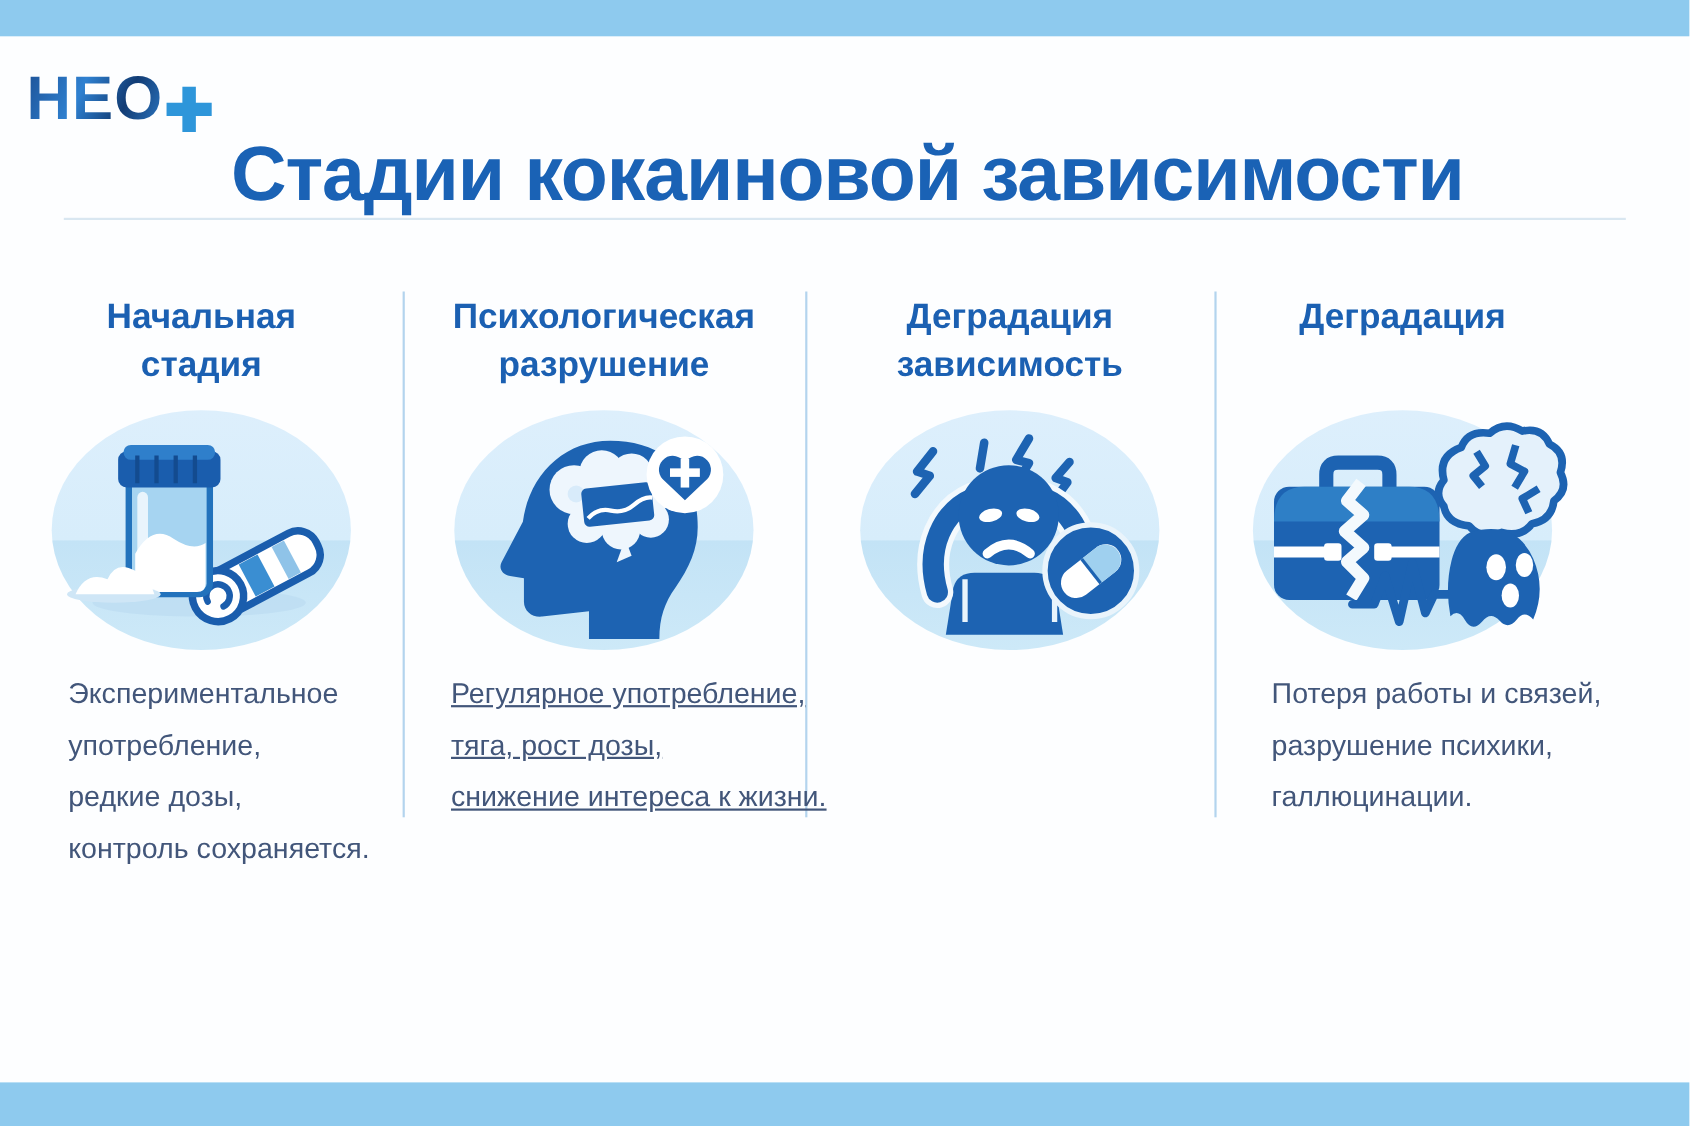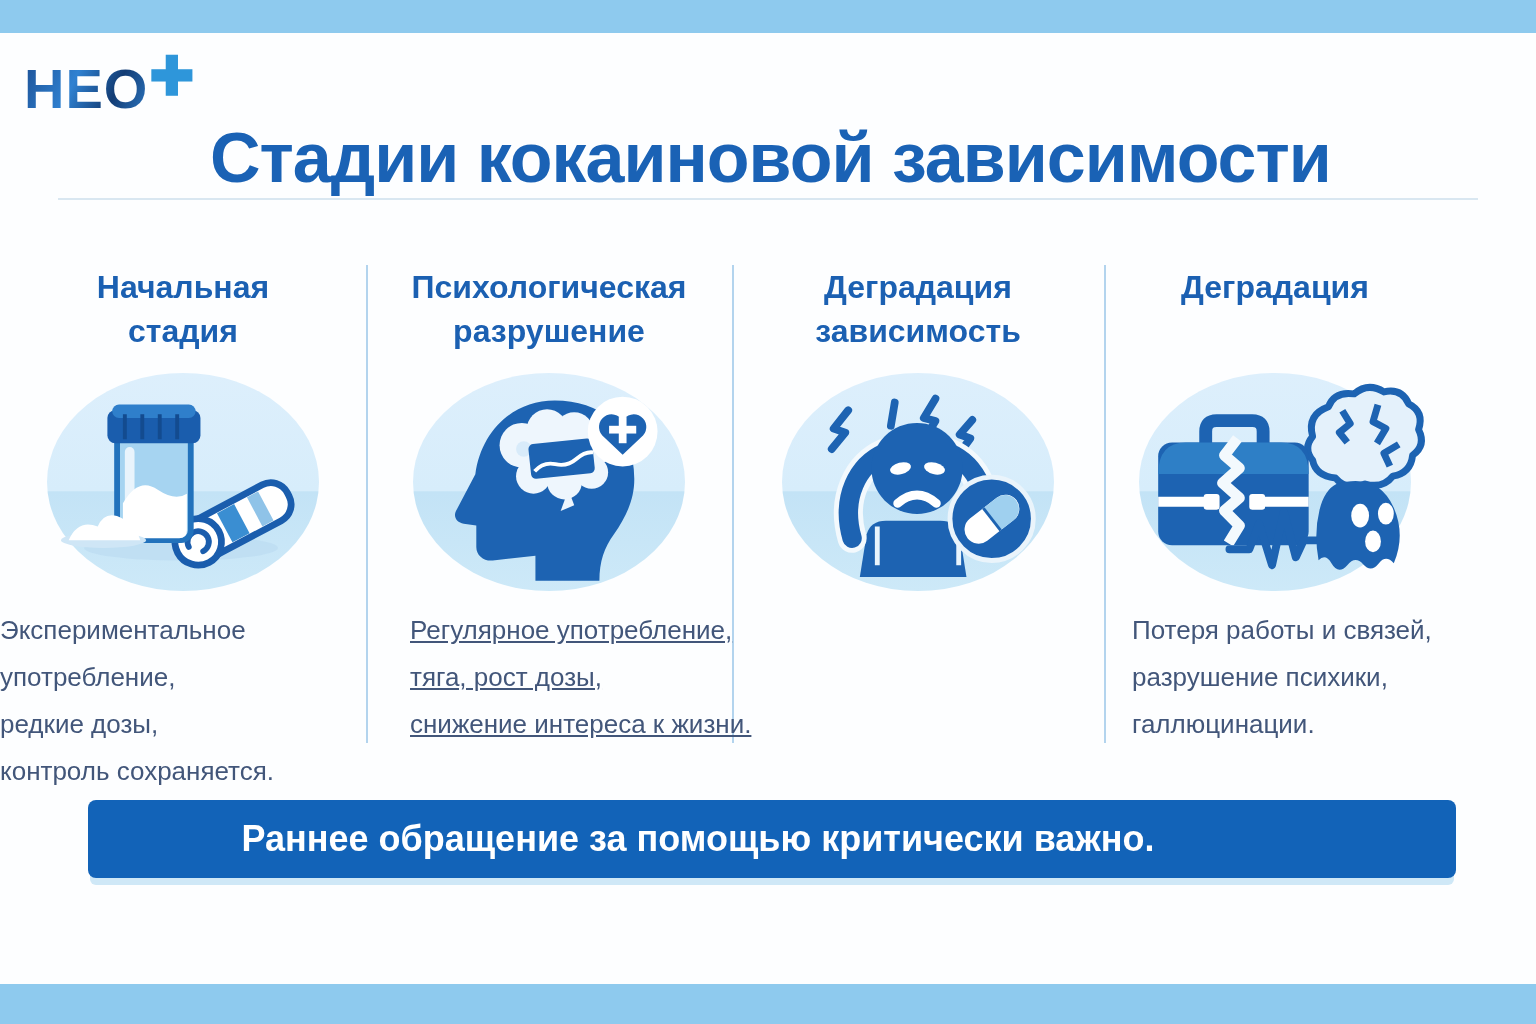"НЕО" .logo { align-items: flex-start -> flex-end }
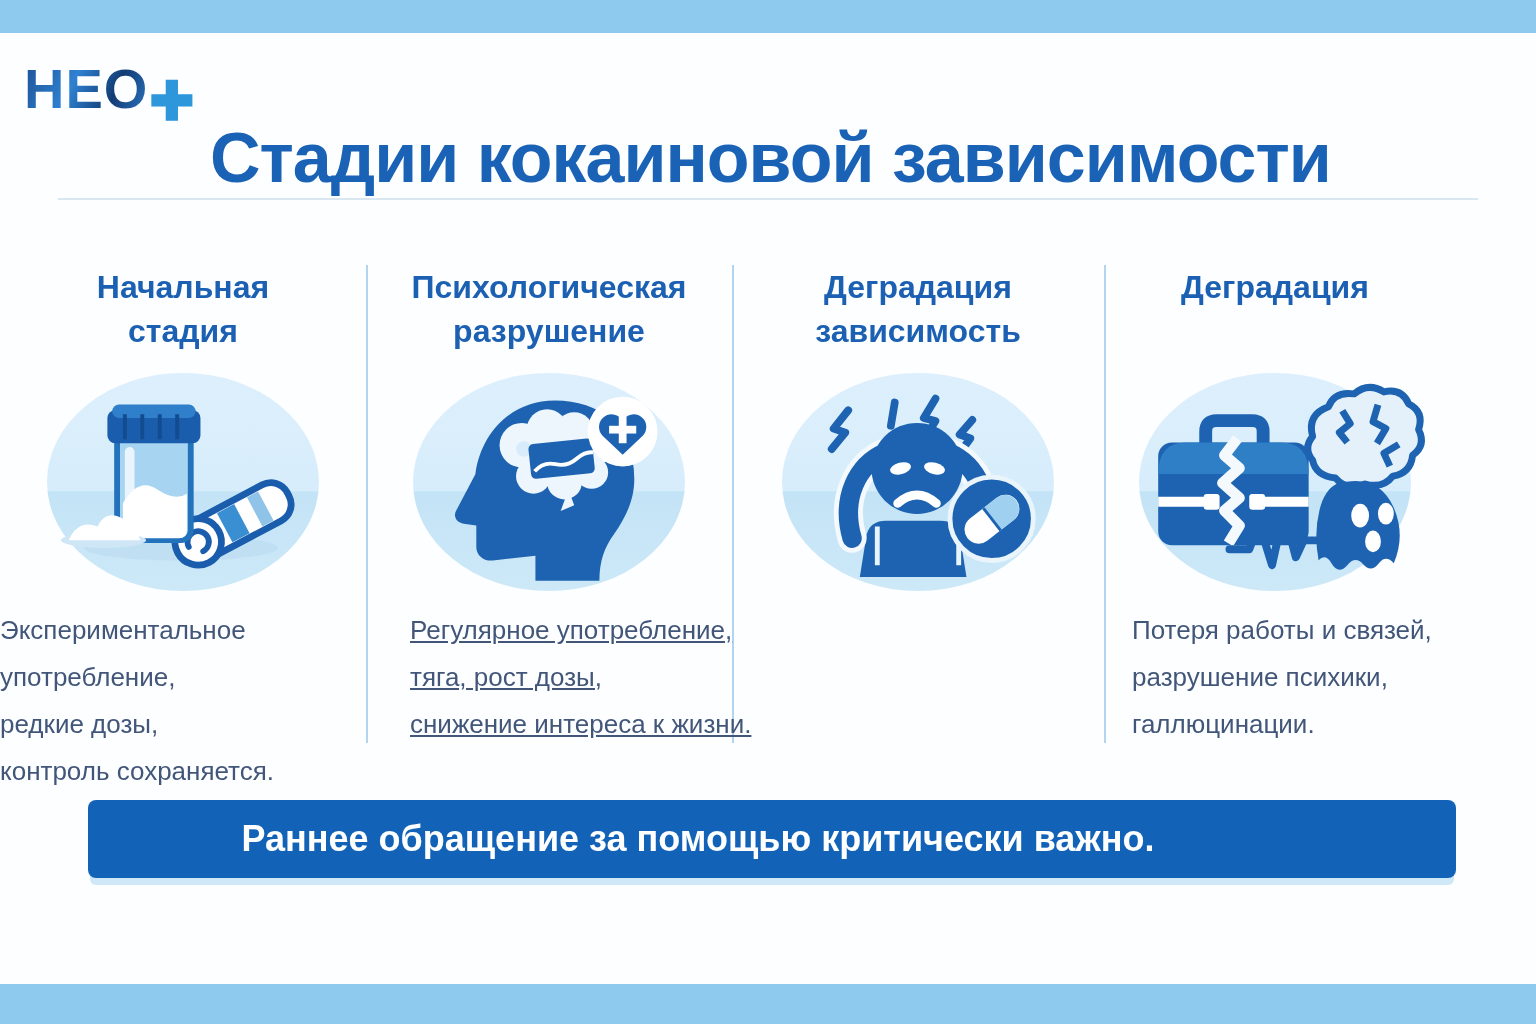"Экспериментальное" .stage--1 .desc { padding-left: none -> 62px }
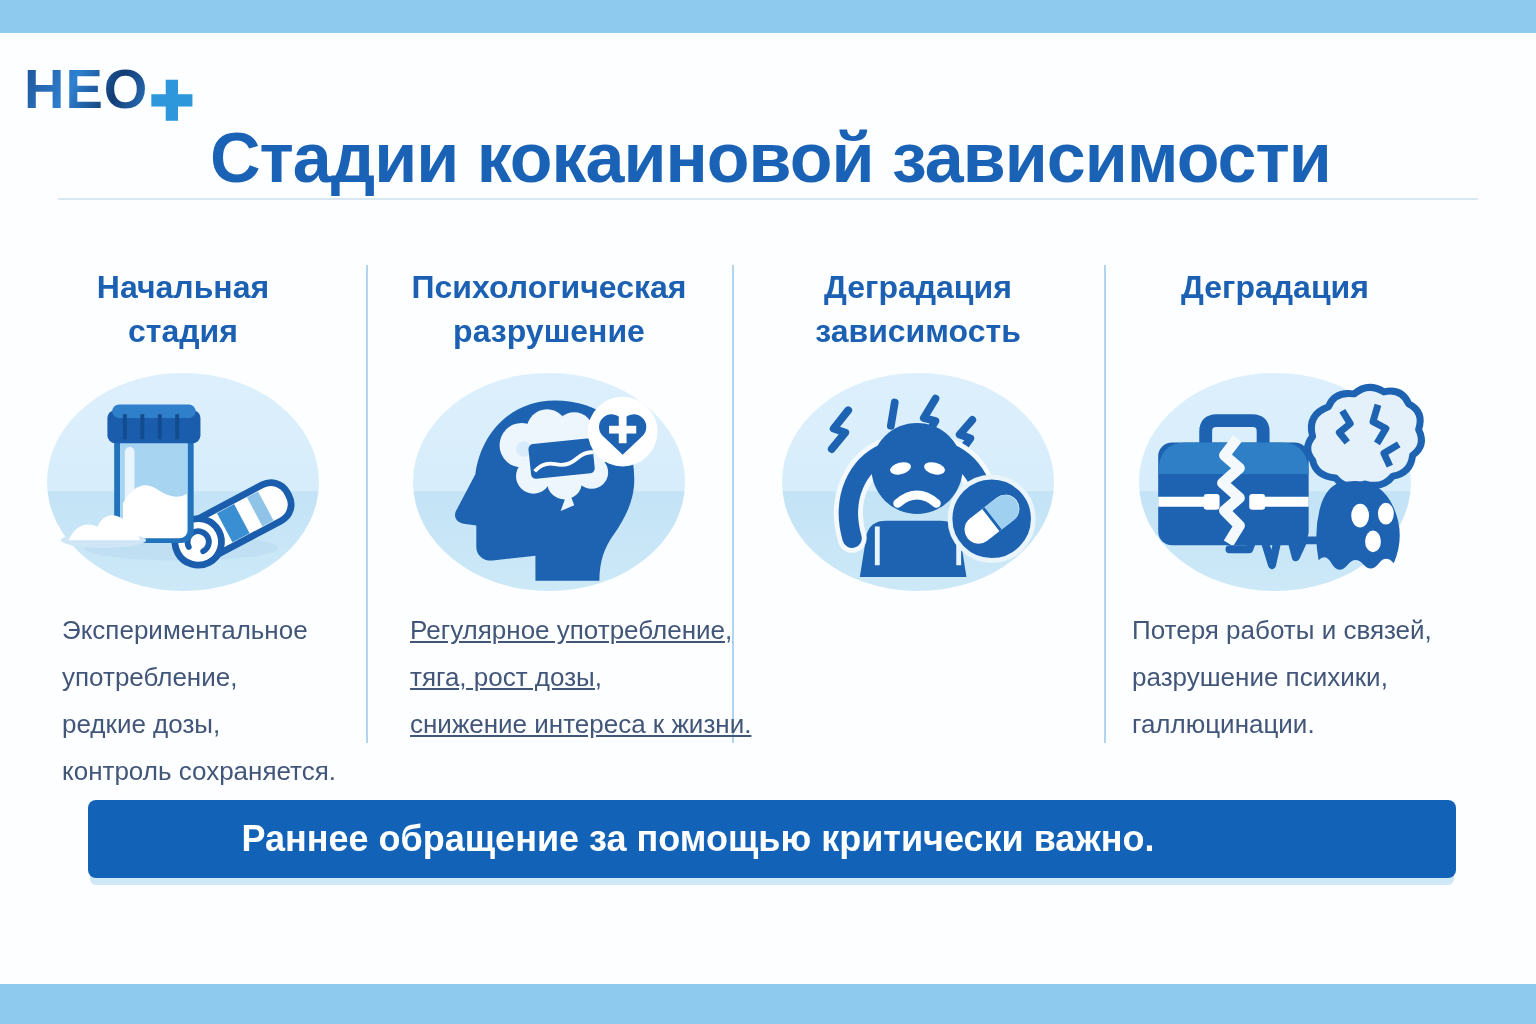"Потеря работы и связей," .stage--4 .desc { padding-left: 28px -> 52px }
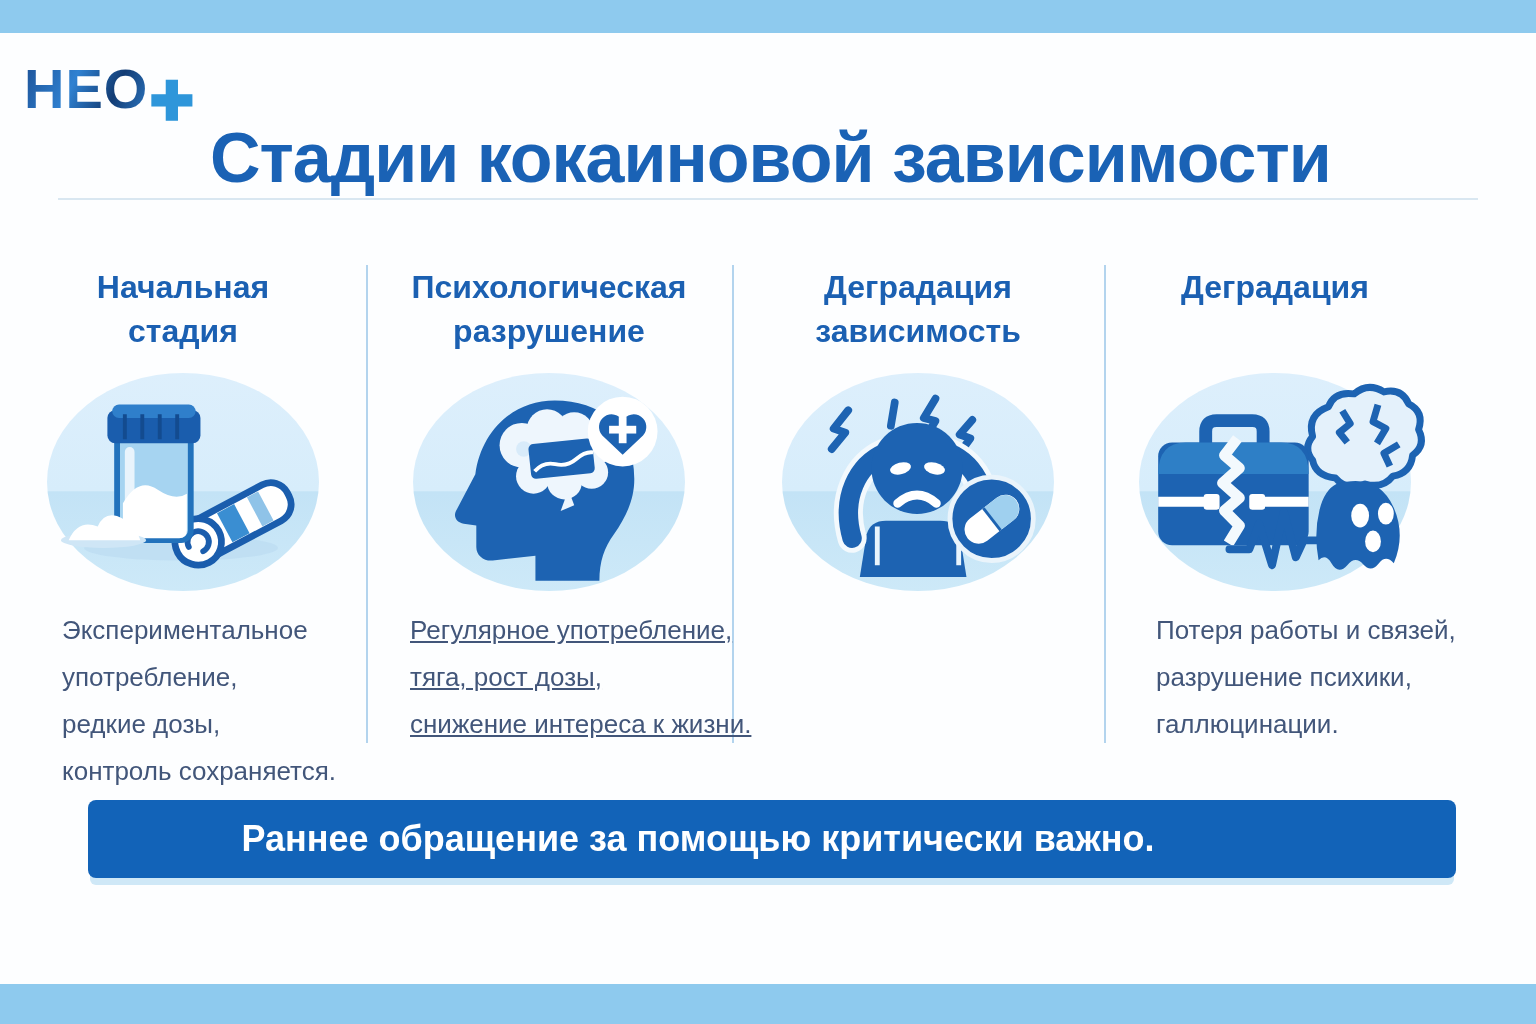"Раннее обращение за помощью критически" div.banner { html: <div> <span>Раннее обращение за помощью критически важно.</span> </div> -> none }
